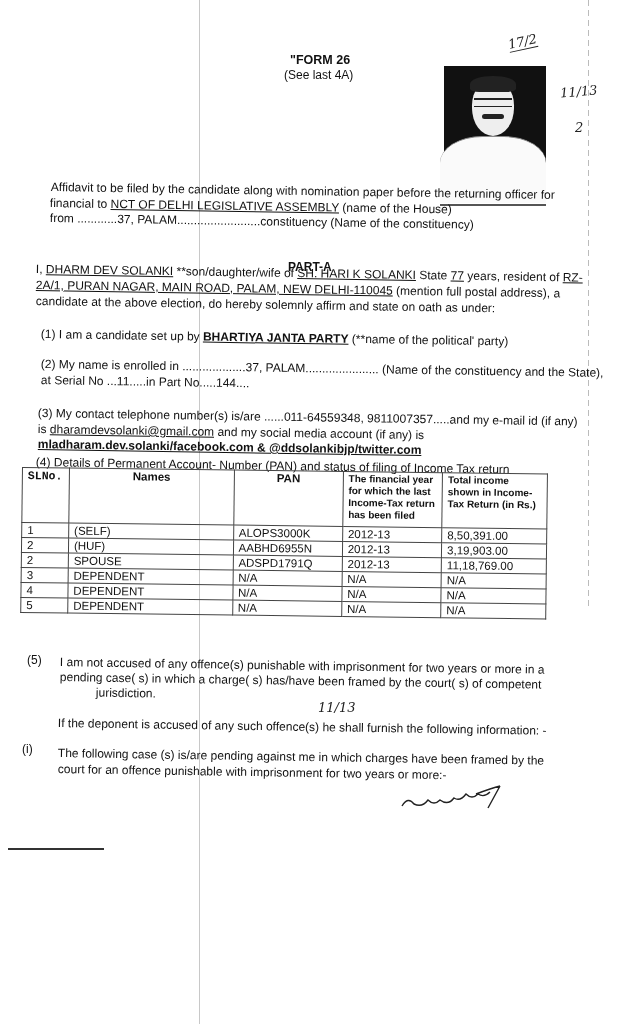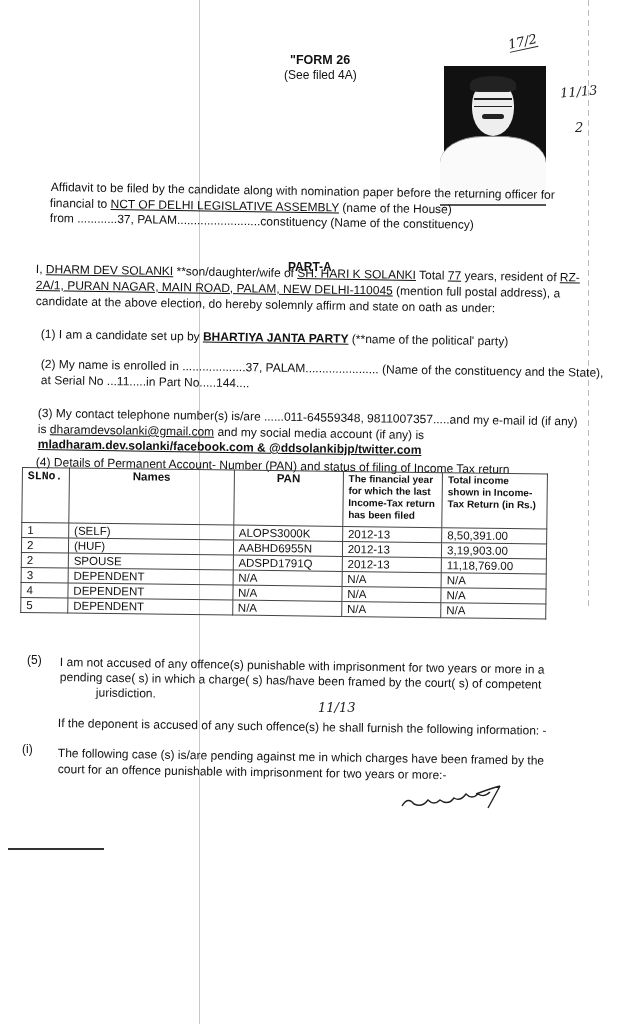"(See filed 4A)" div.abs { text: filed -> last }
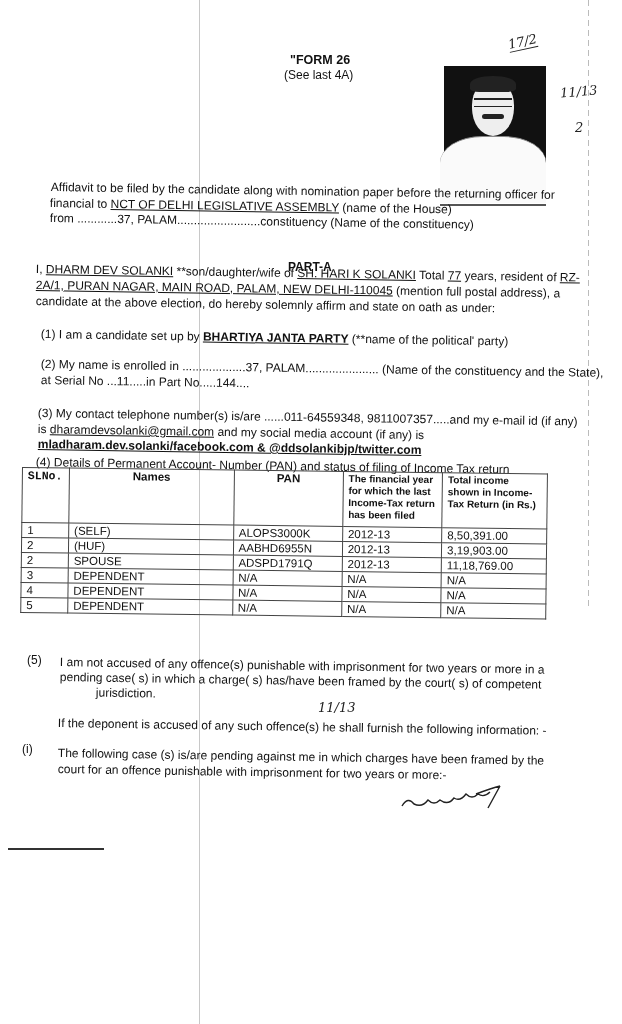"Total" span { text: Total -> State }
